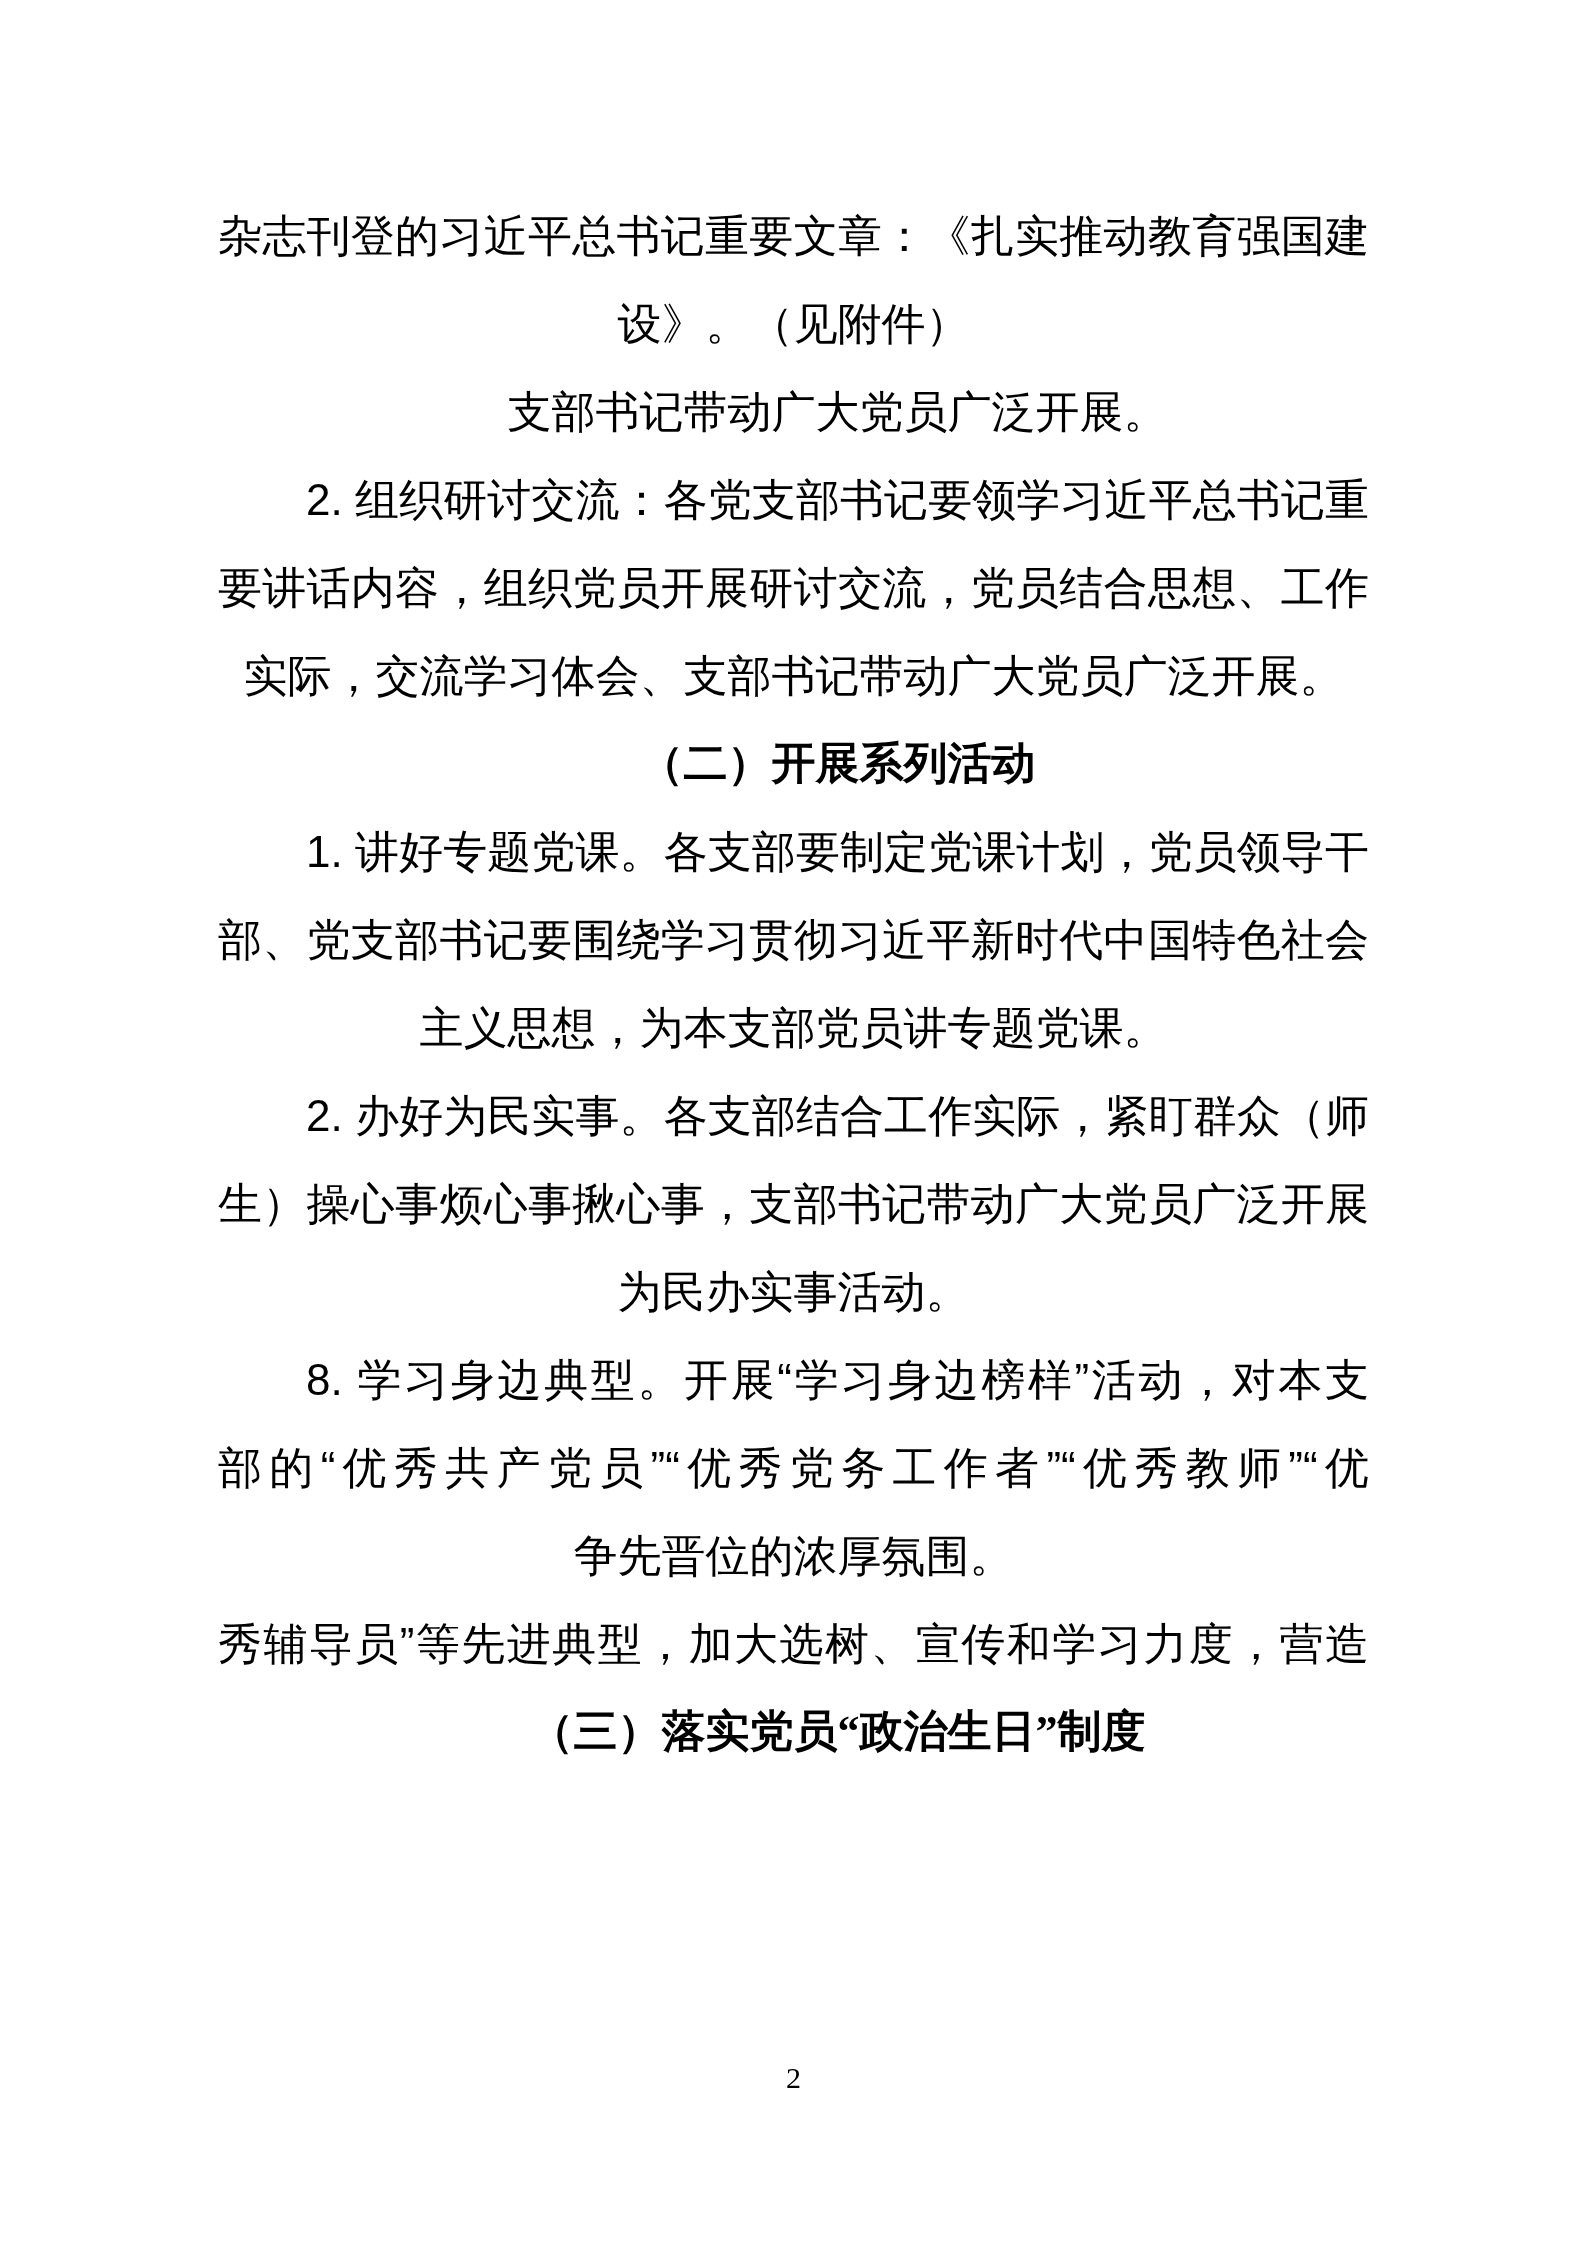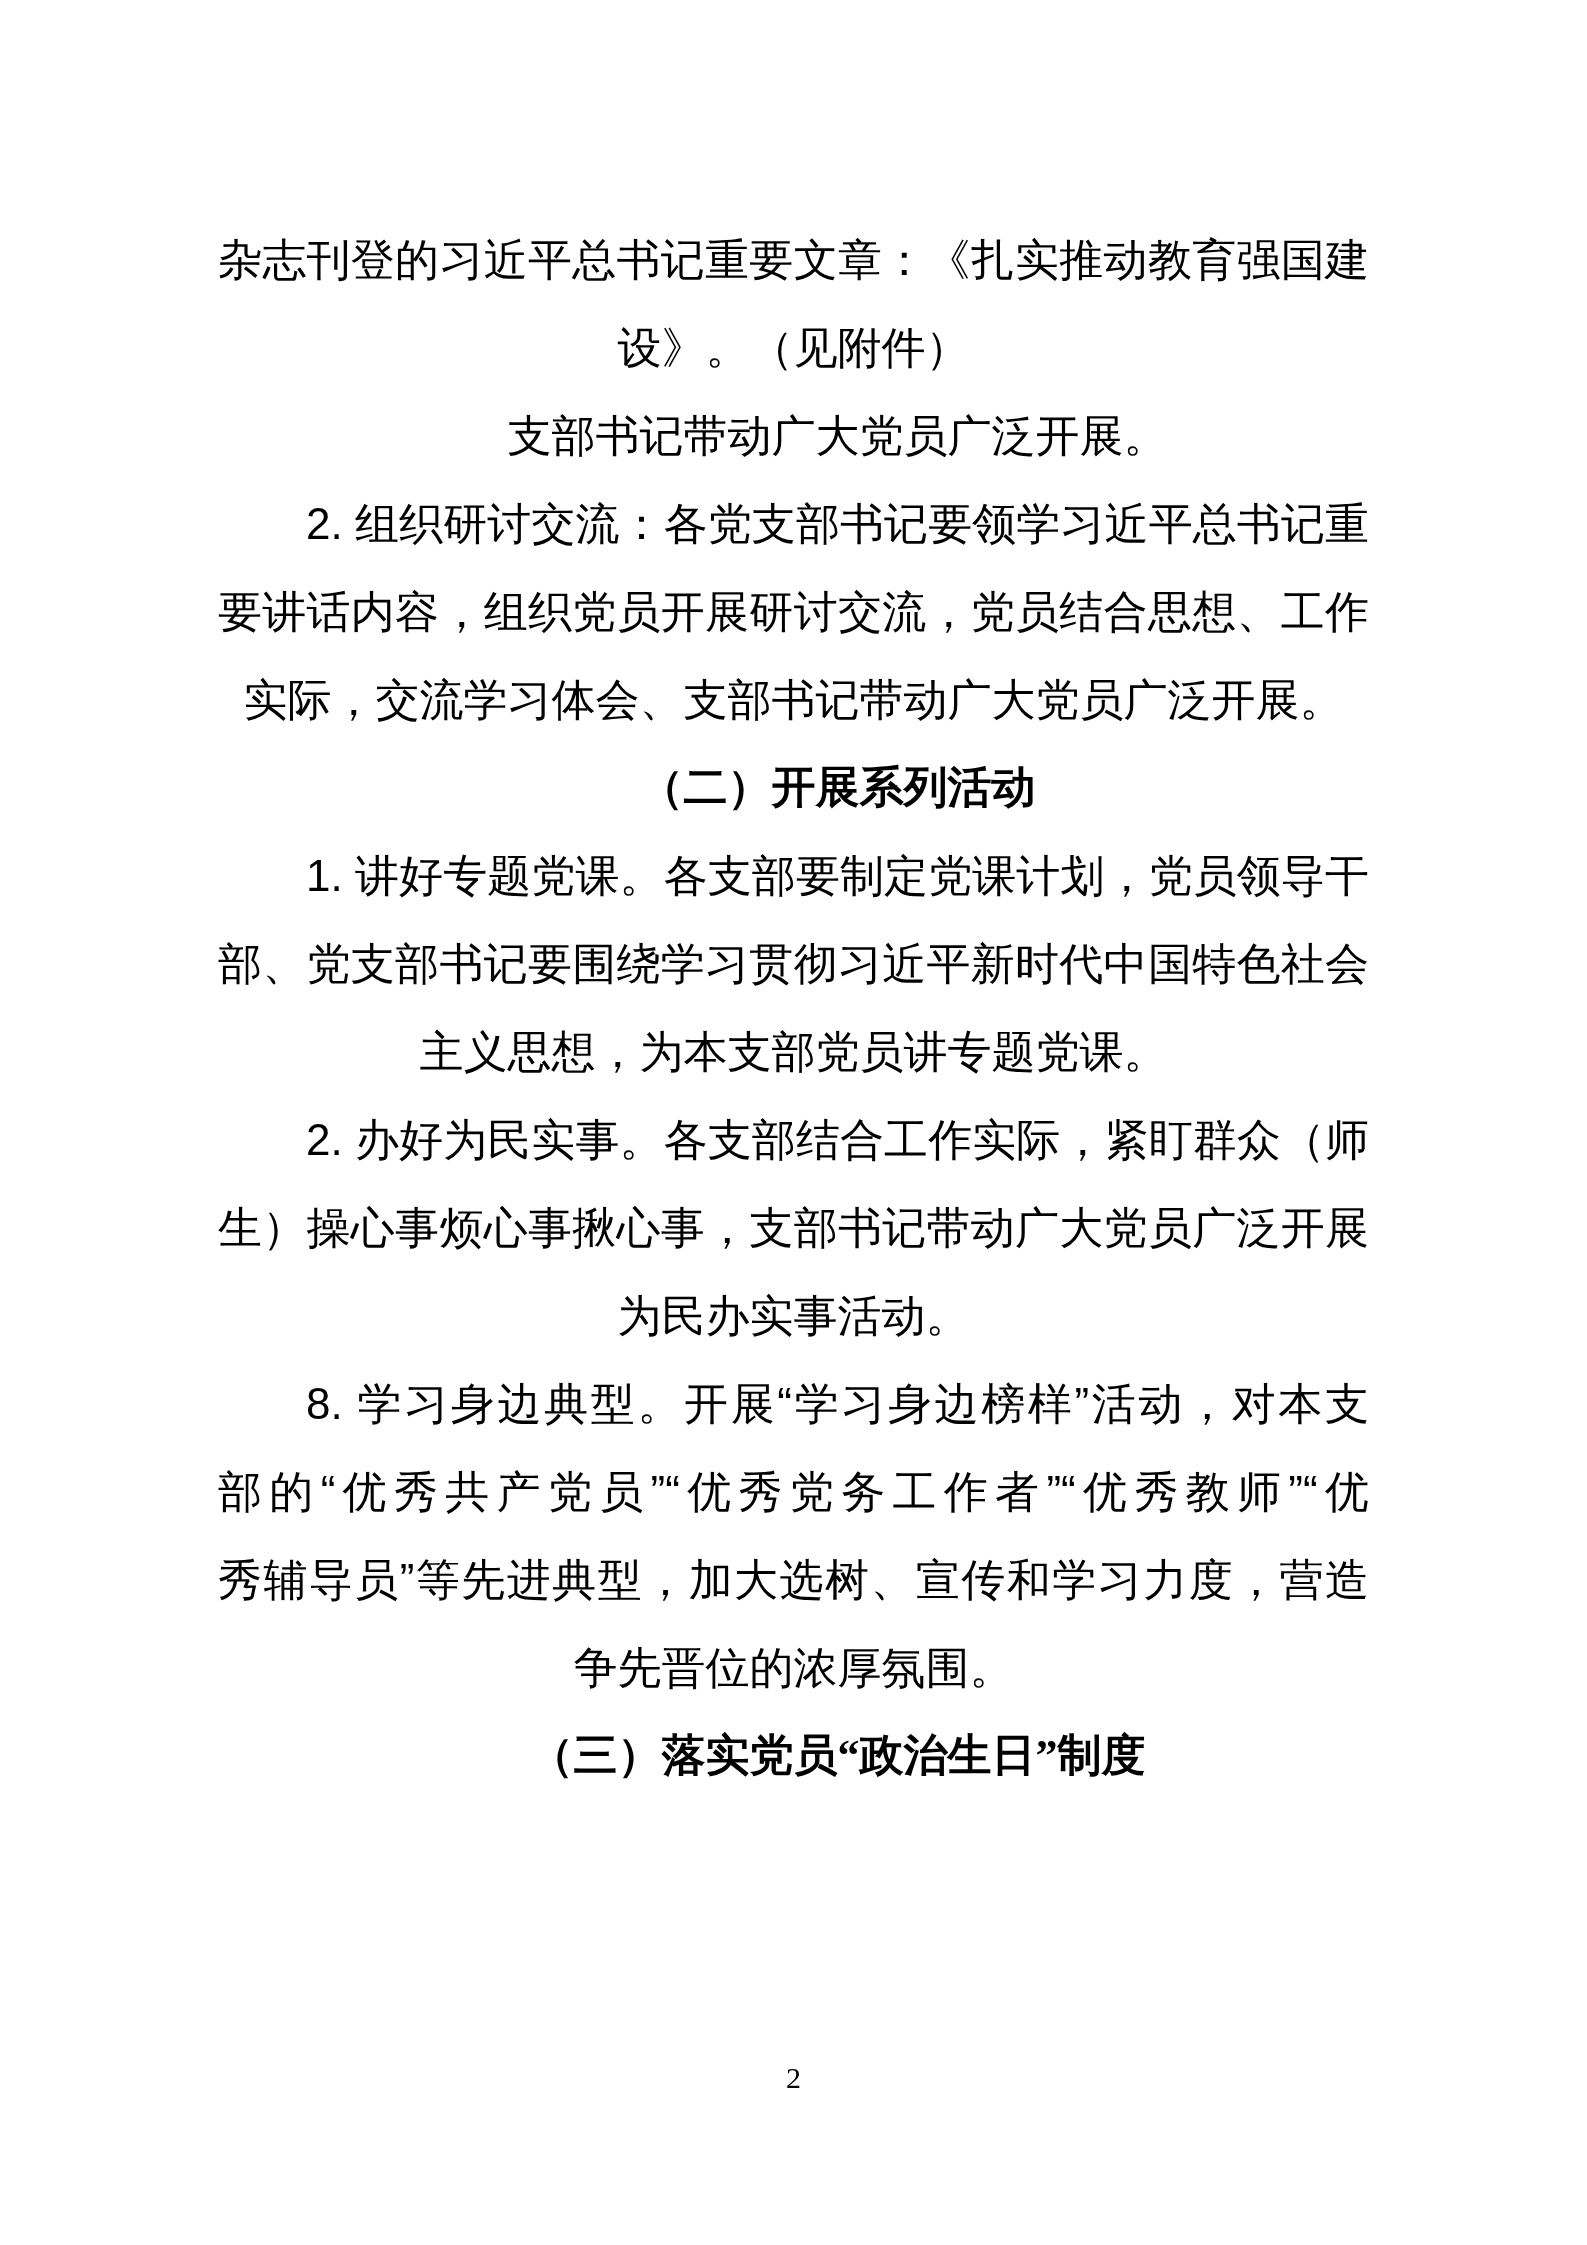"杂志刊登的习近平总书记重要文章：《扎实推动教育强国建" .text-block { top: 216px -> 192px }
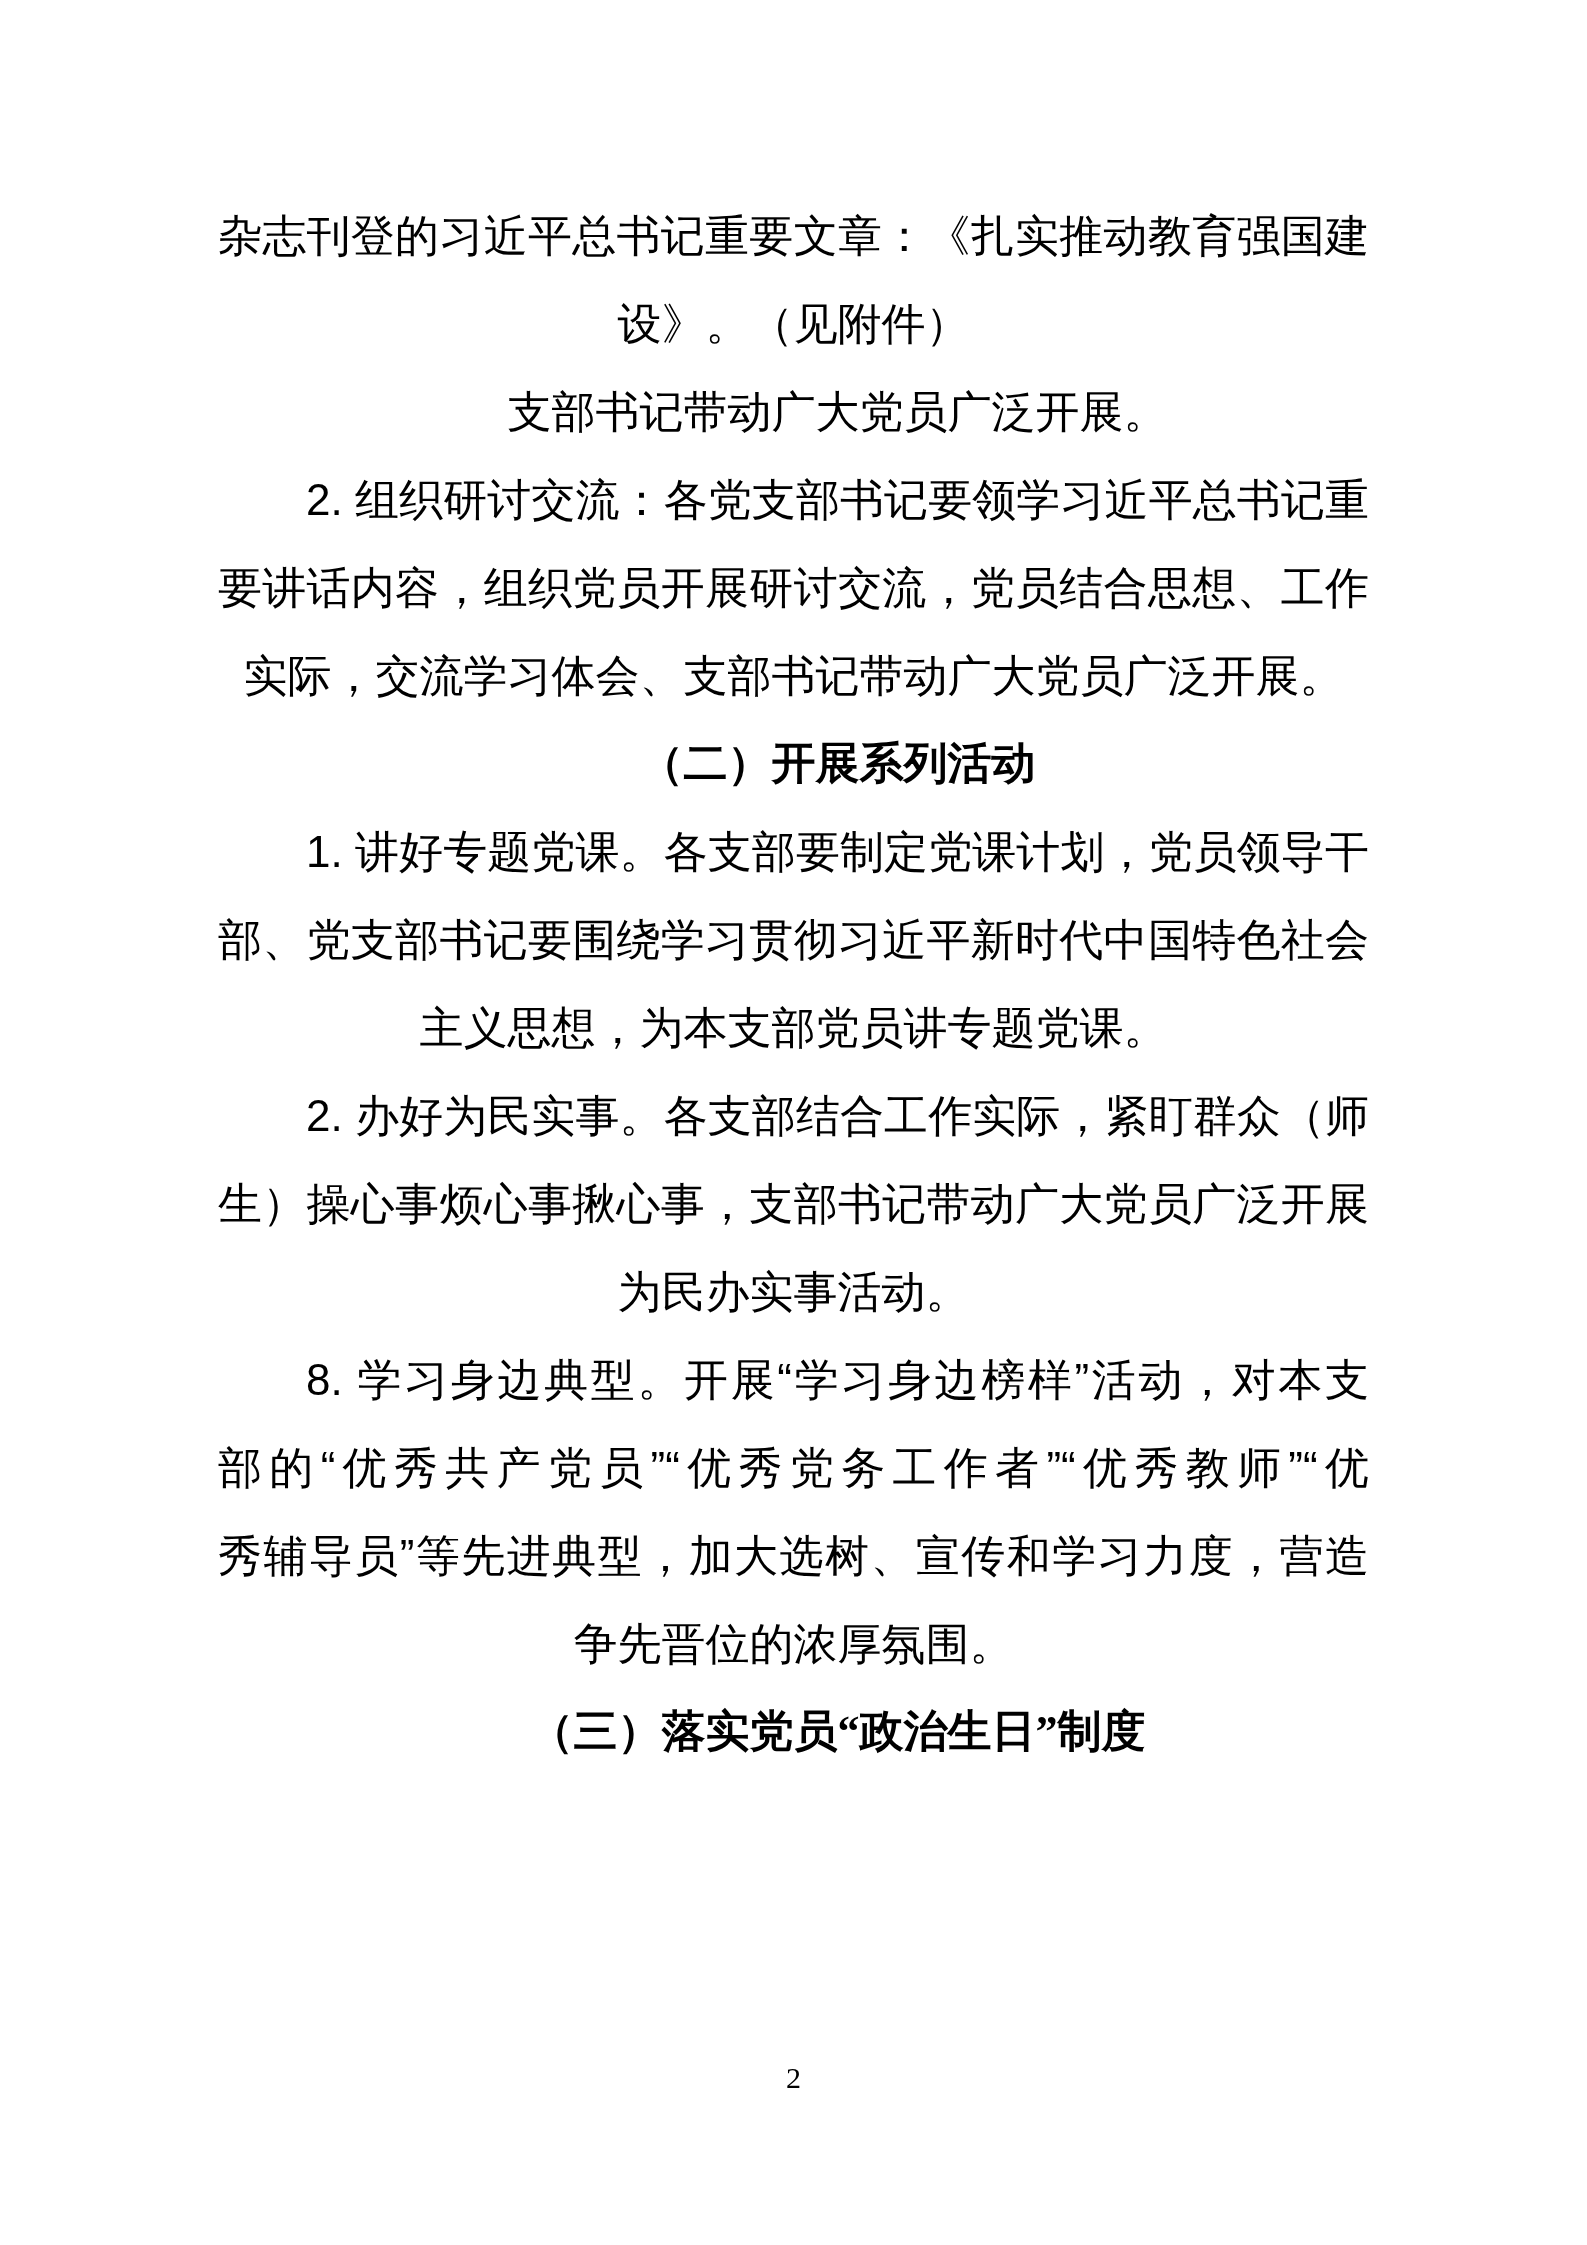"秀辅导员”等先进典型，加大选树、宣传和学习力度，营造" div.line { order: before "争先晋位的浓厚氛围。" -> after "争先晋位的浓厚氛围。" }
